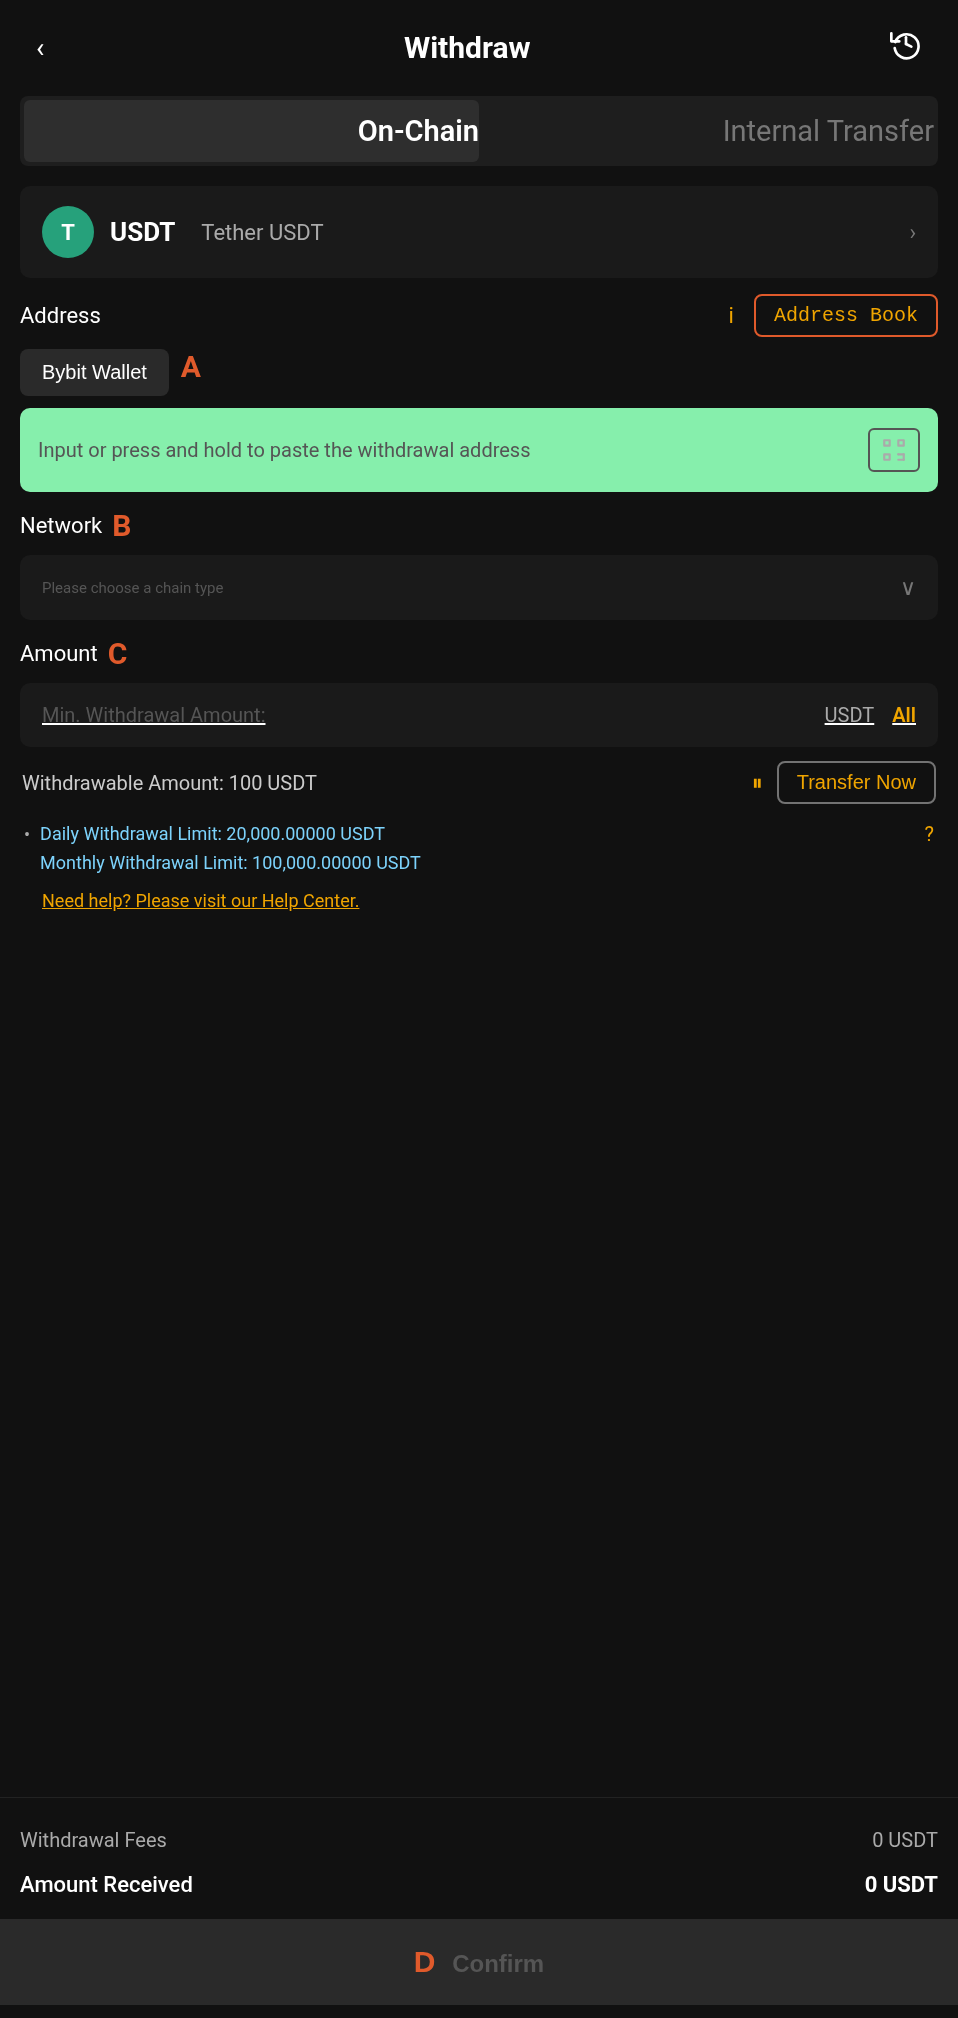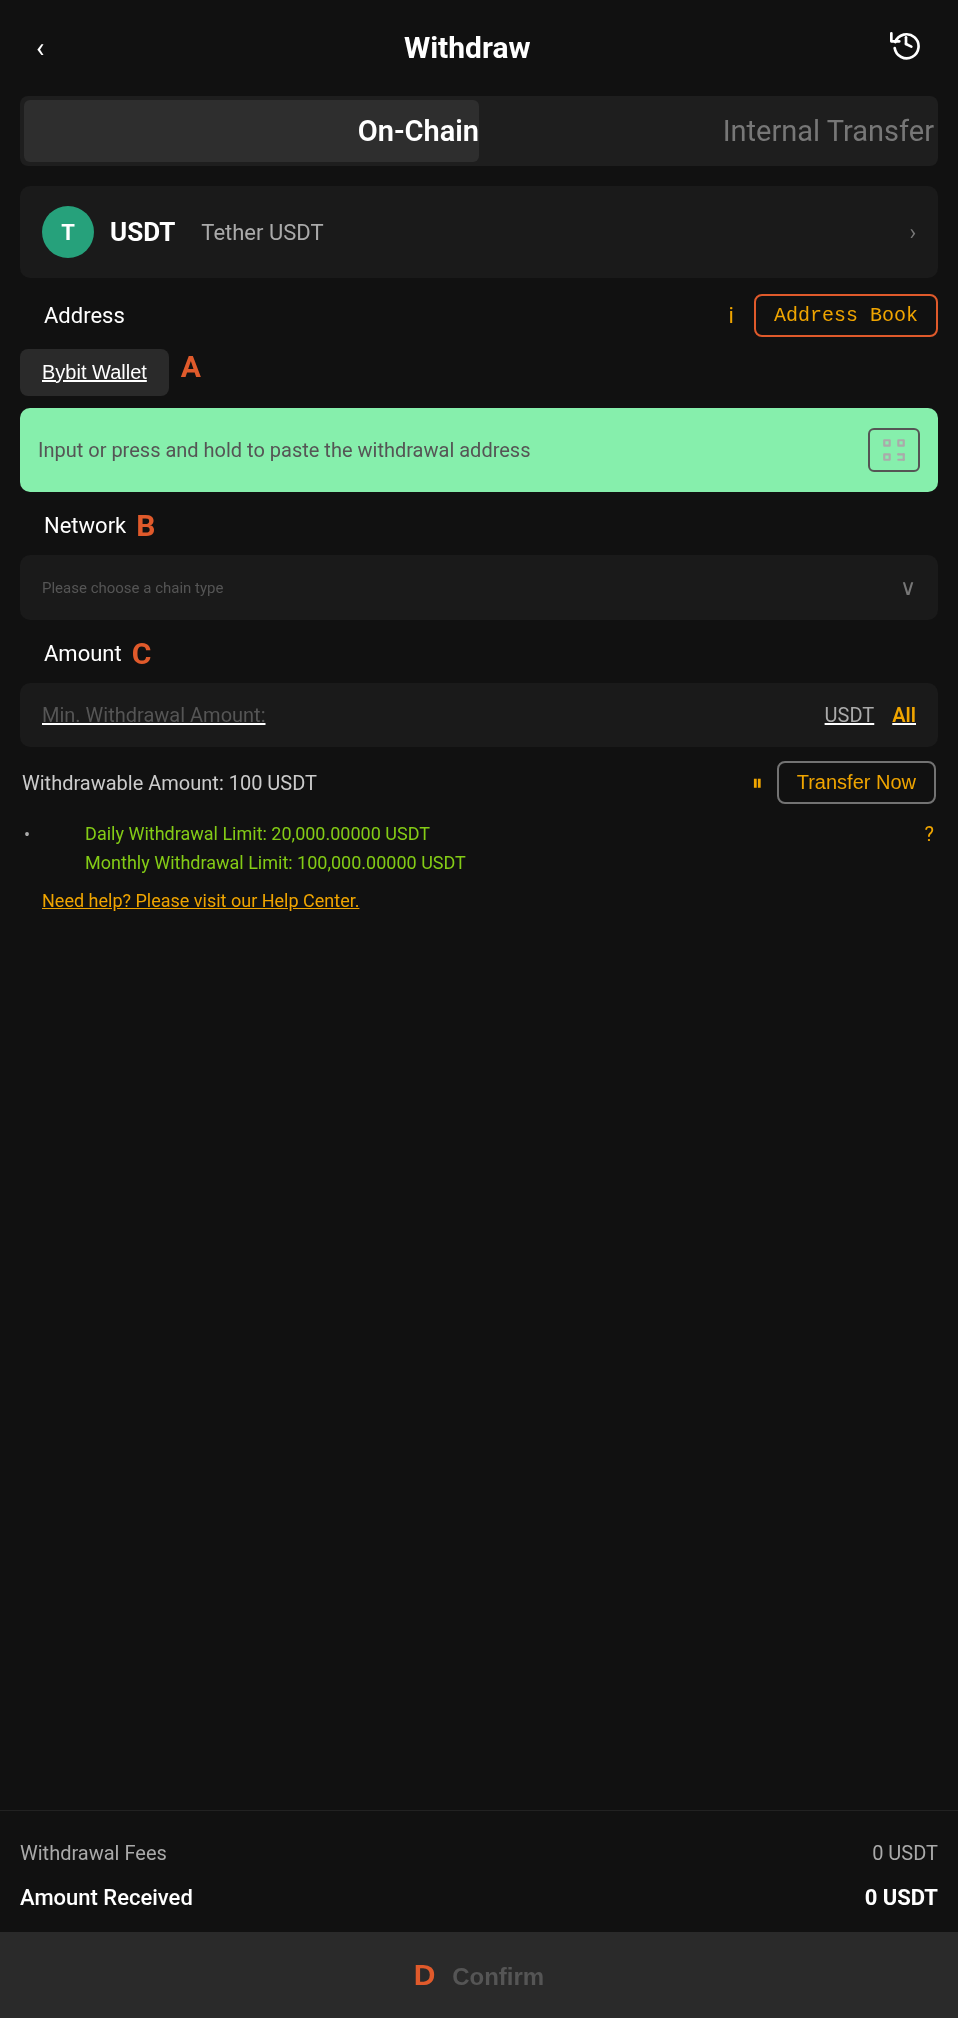"Address" .section-label { margin-left: 24px -> none }
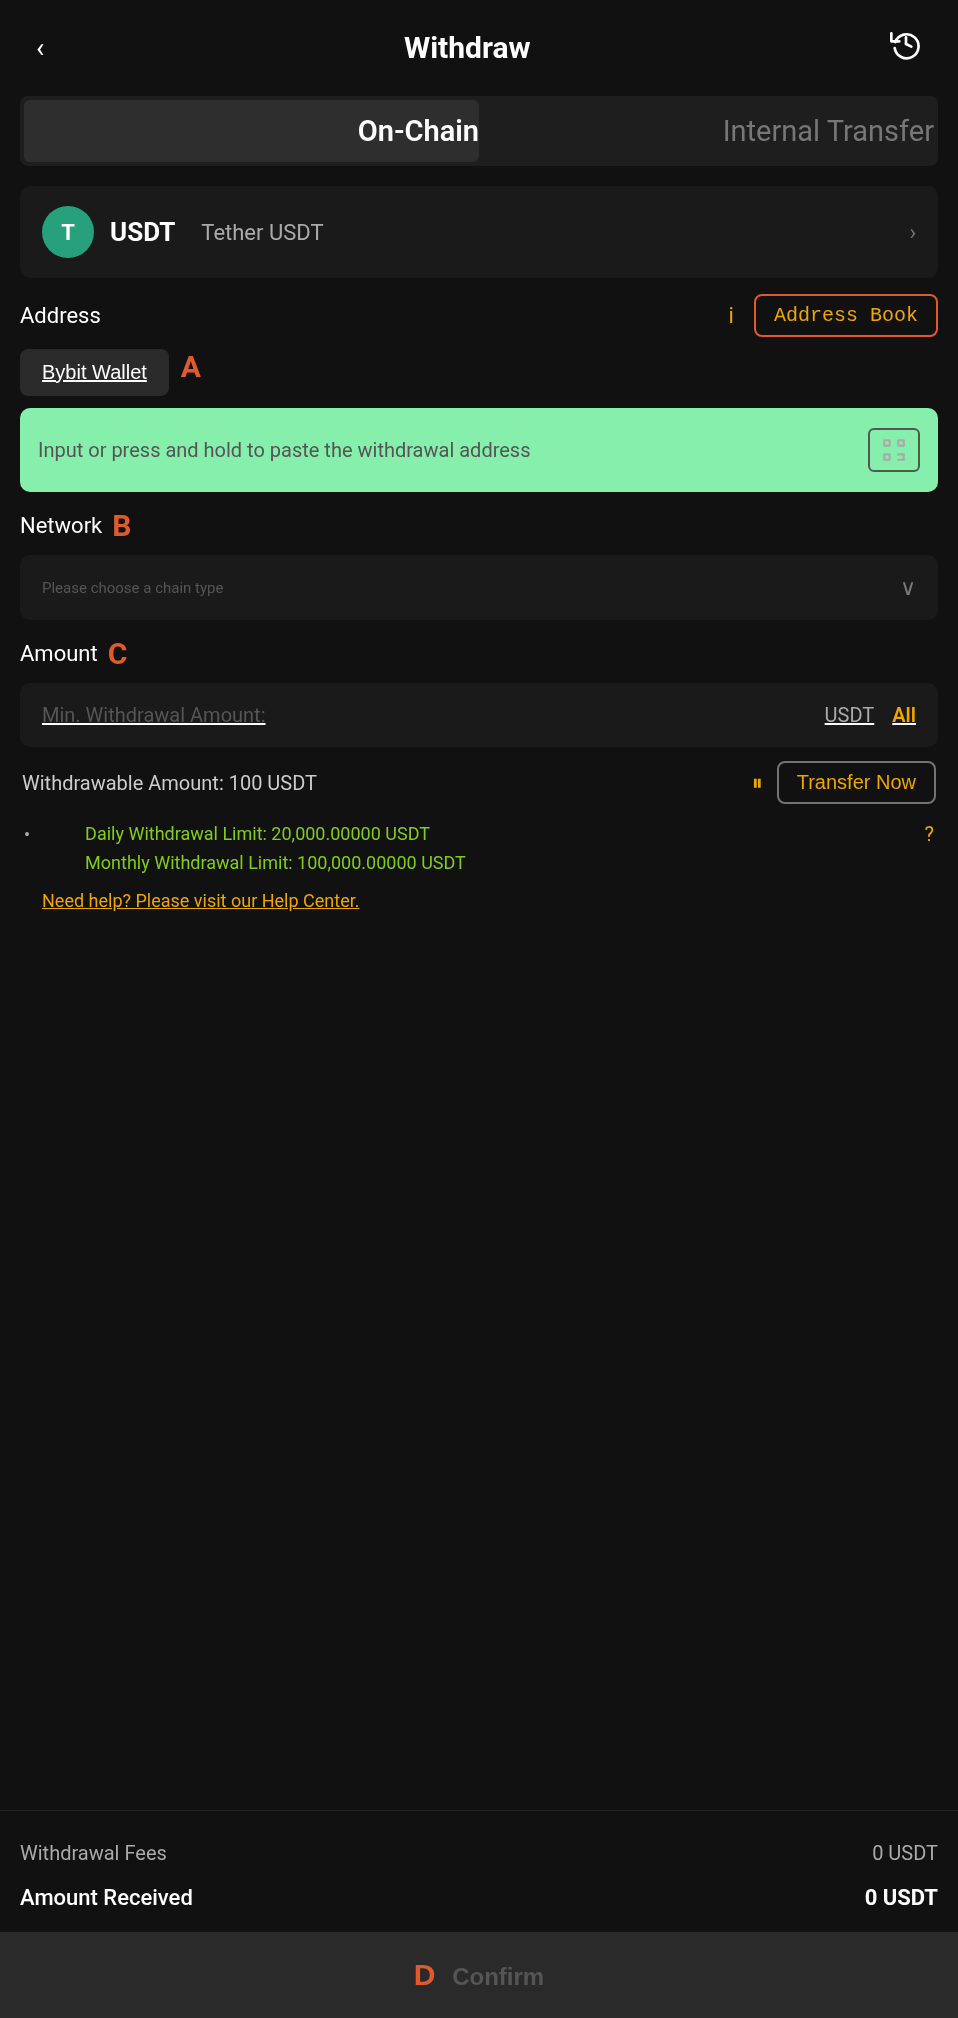"Bybit Wallet" .addr-btn { text-decoration: underline -> none }
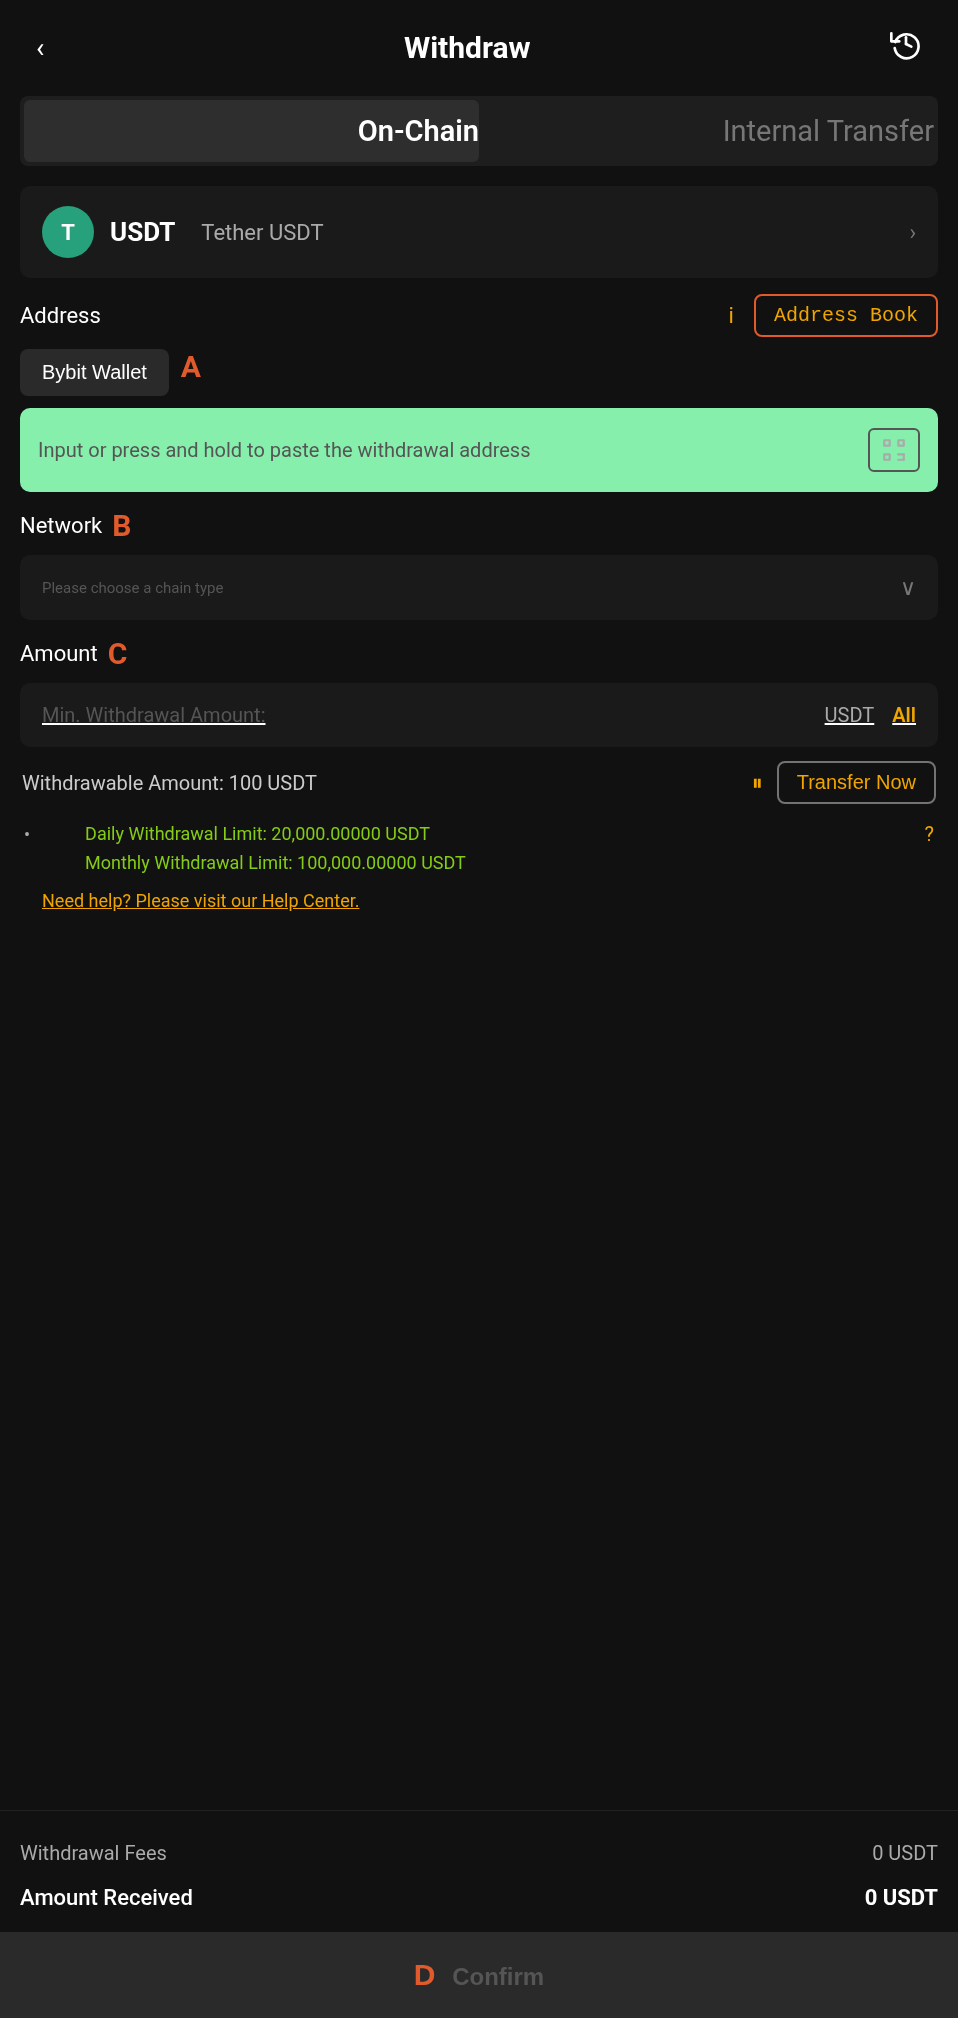"Daily Withdrawal Limit: 20,000.00000" .limits-text { color: #84cc16 -> #7dd3fc; margin-left: 45px -> none }
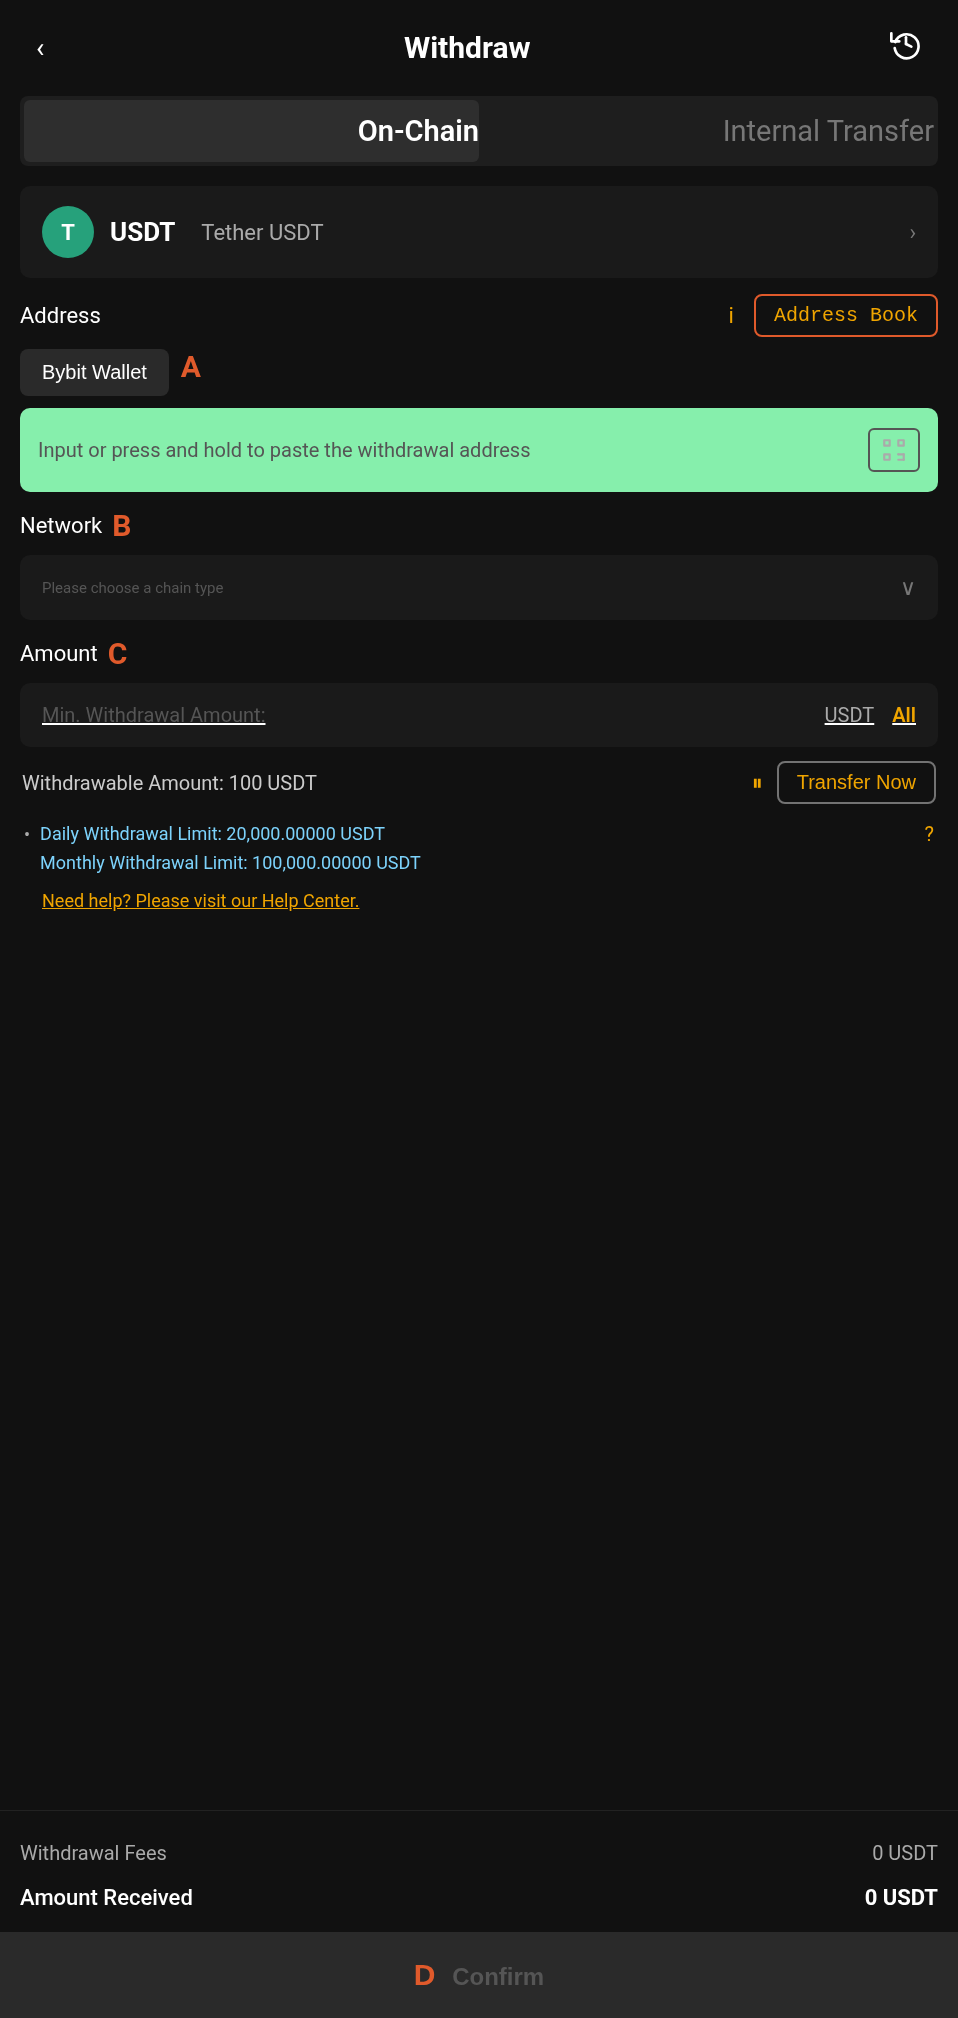"D Confirm" .confirm-btn { margin: 12px 0 0 0 -> 12px 0 13px 0 }
